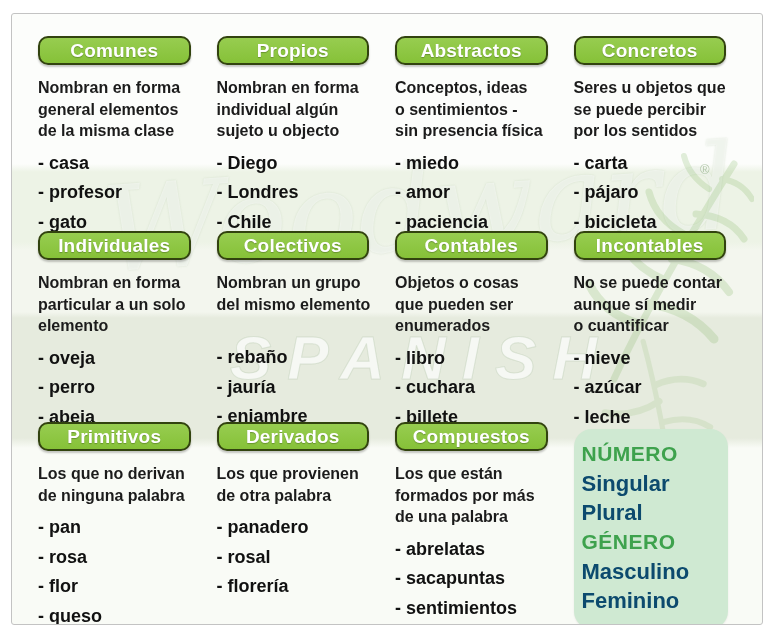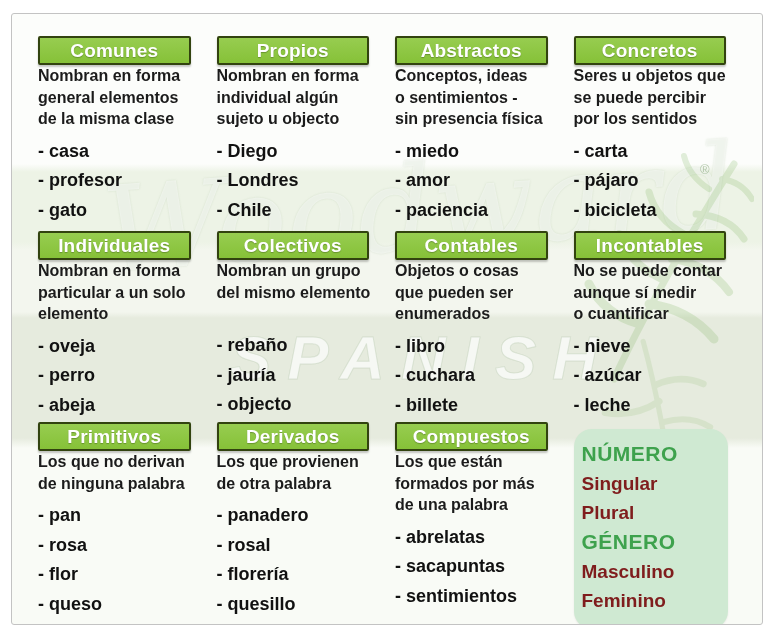"Comunes" .pill { border-radius: 2px -> 10px; margin-bottom: 0 -> 12px }
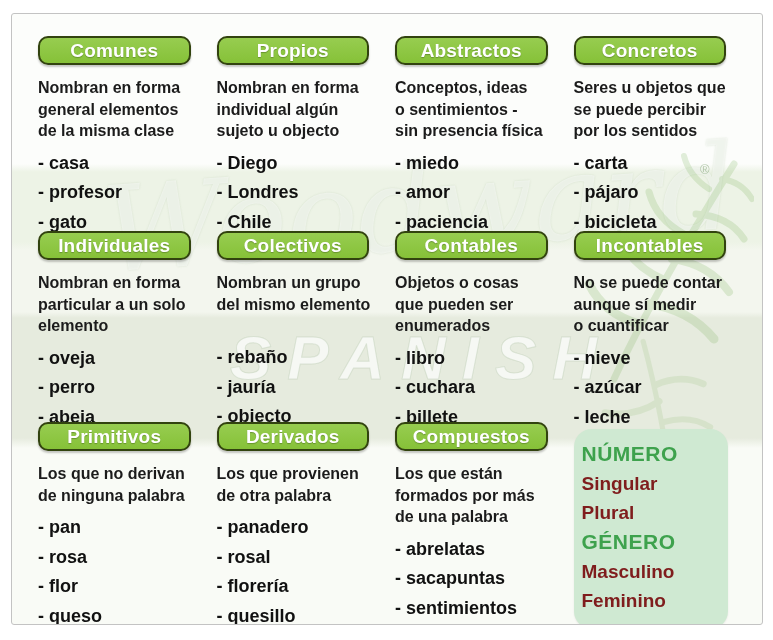"- objecto" li { text: objecto -> enjambre }
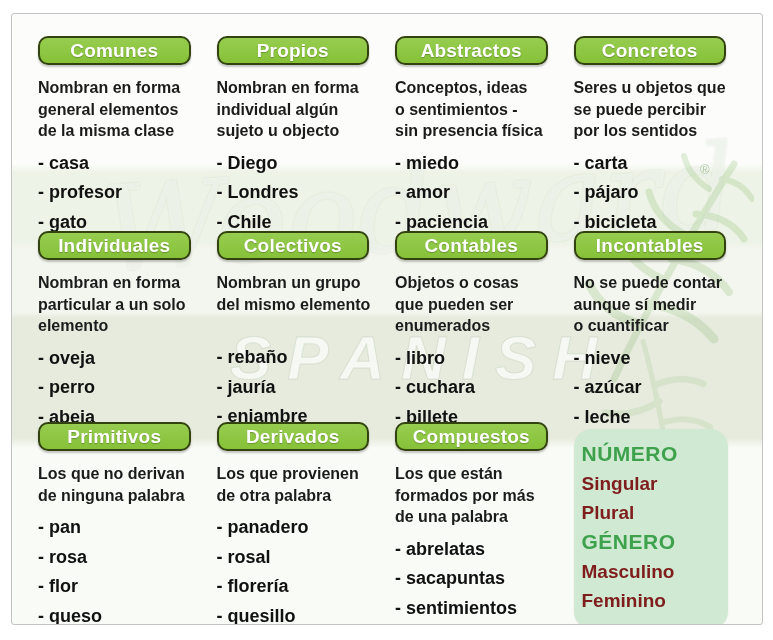"Singular" .info-item { color: #7f1d1d -> #0c4a6e; font-size: 19px -> 22px }
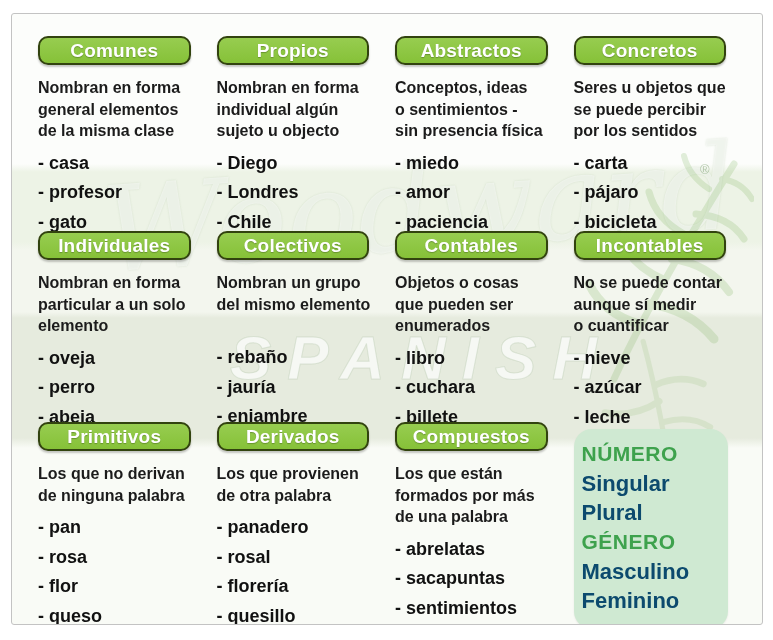"- quesillo" li { html: <li>- quesillo</li> -> none }
